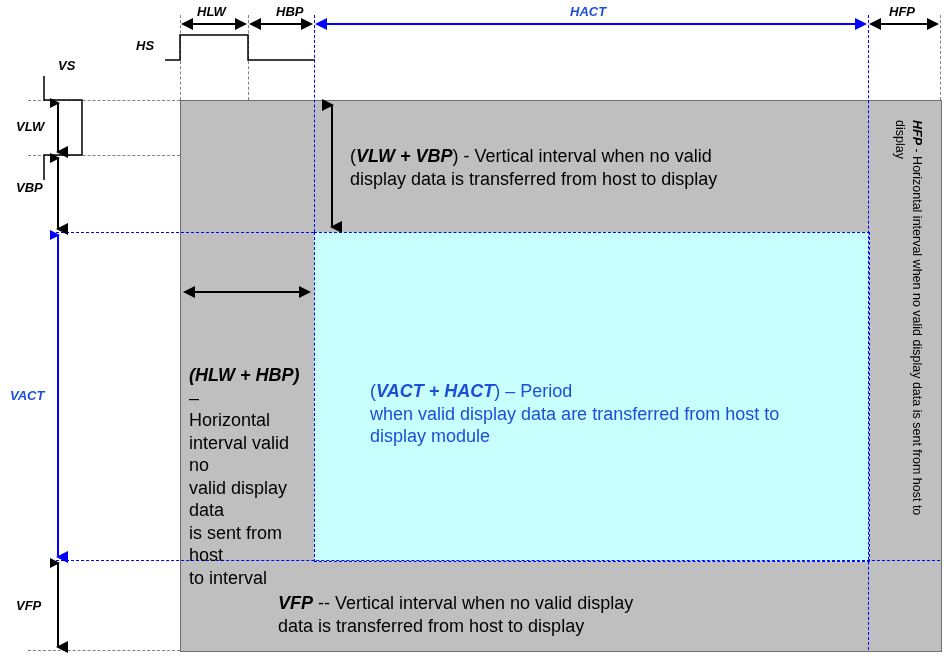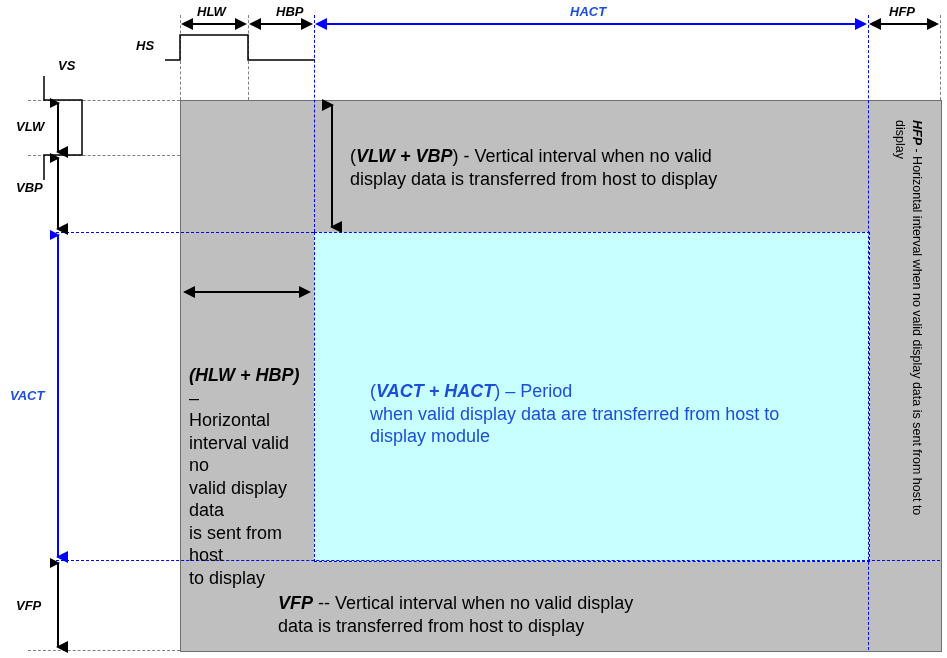"to display" span { text: display -> interval }
